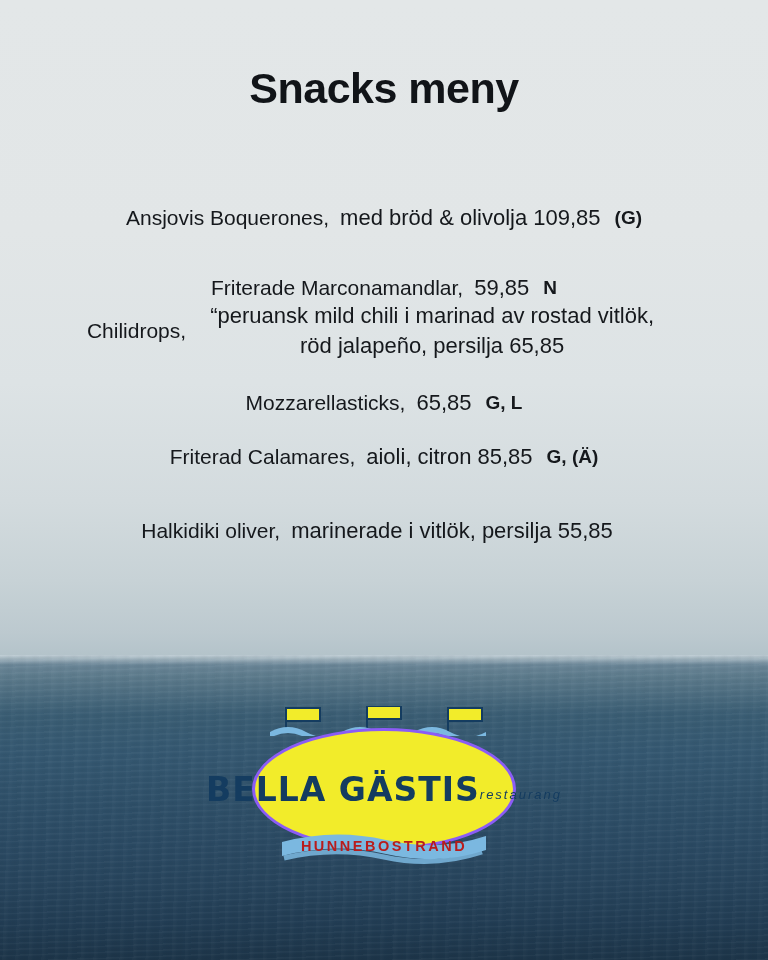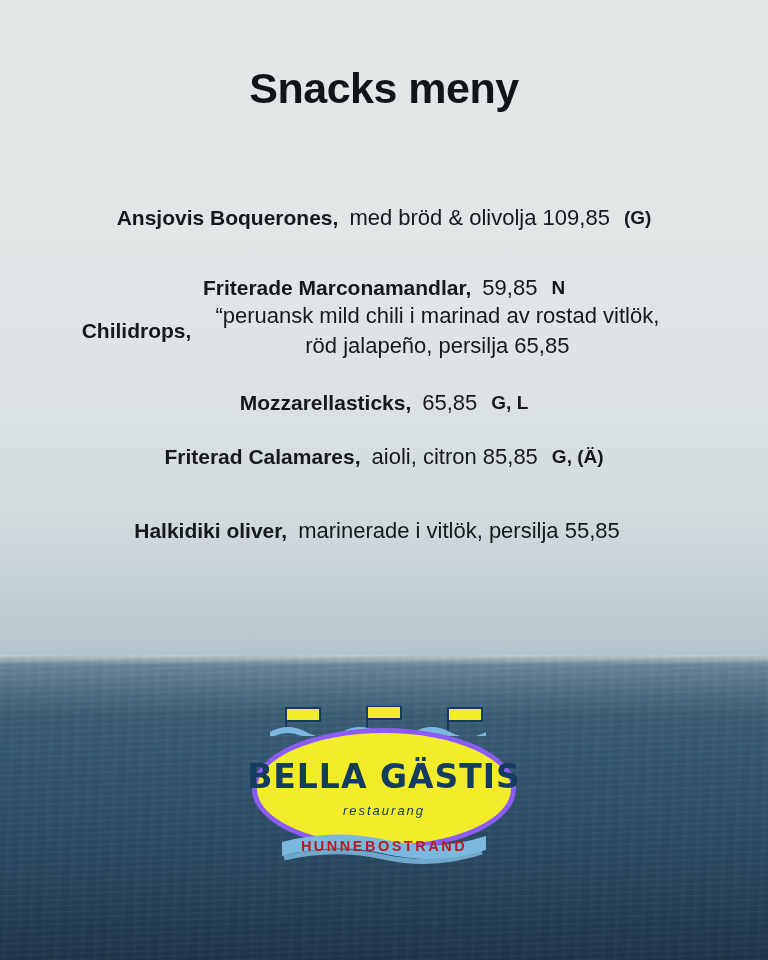"Ansjovis Boquerones," .item-name { font-weight: bold -> normal }
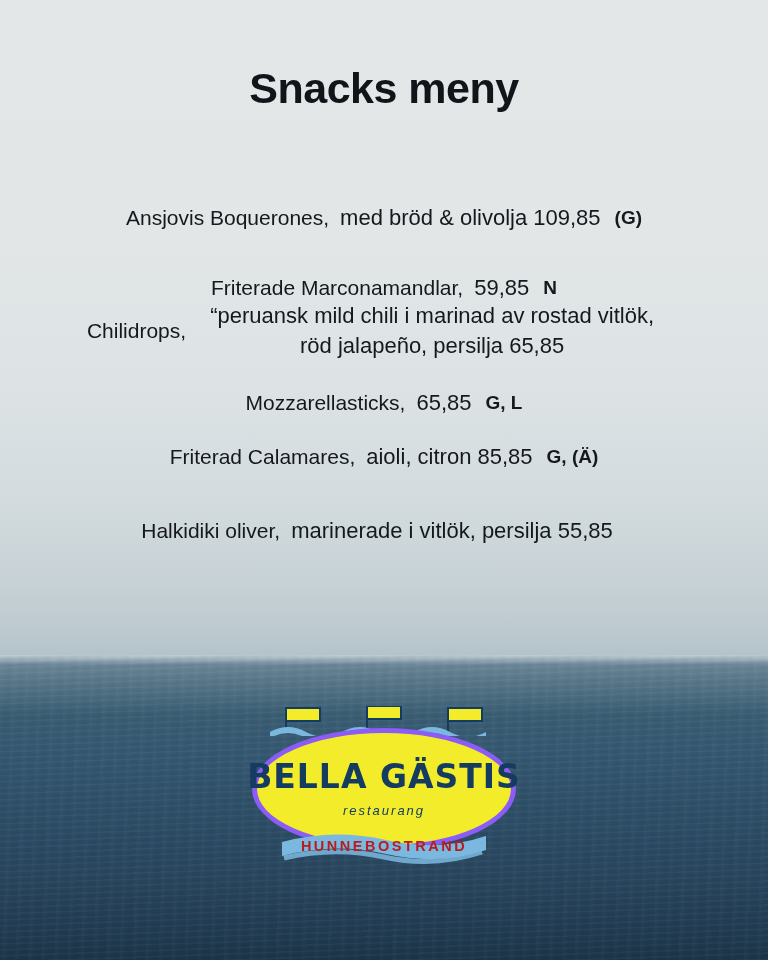"BELLA GÄSTIS" .ellipse { border: 5px solid #8b5cf6 -> 3px solid #8b5cf6; flex-direction: column -> row }
